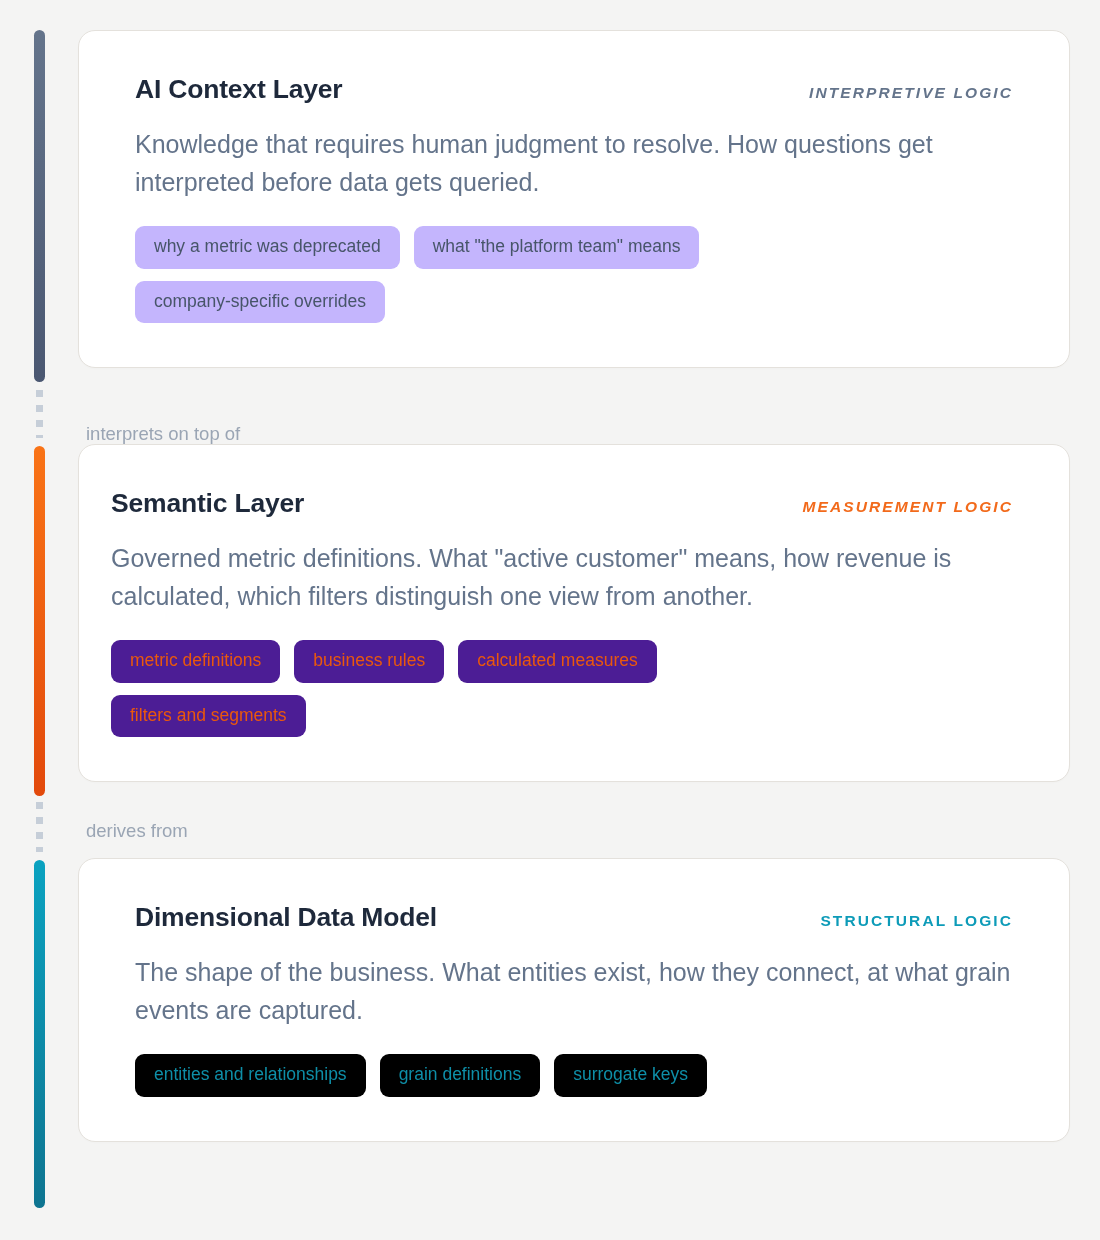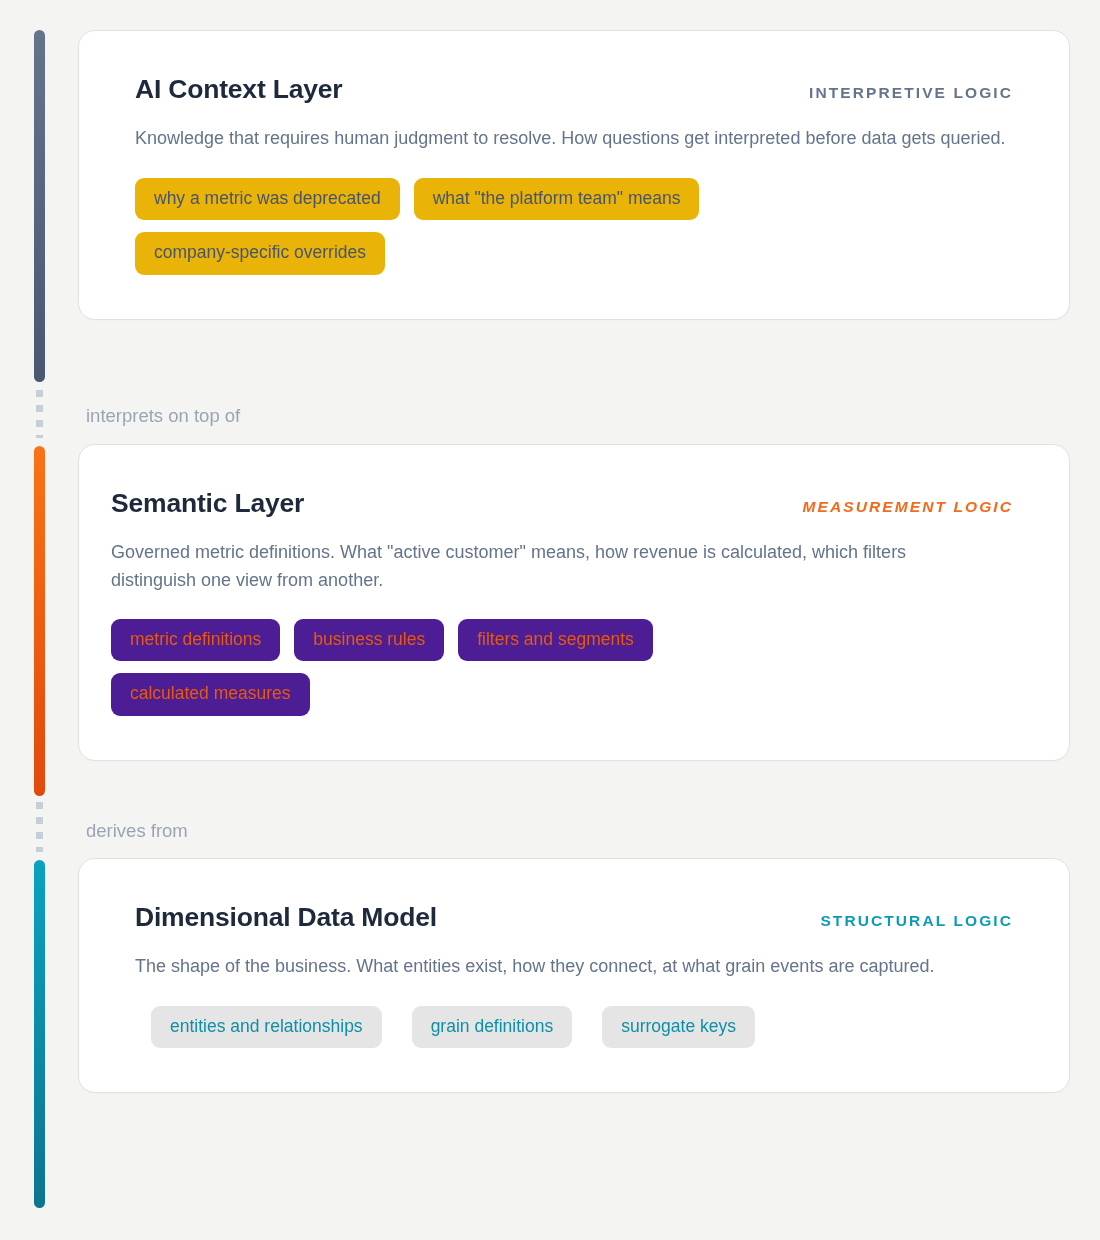"INTERPRETIVE LOGIC" .t-slate .card-eyebrow { font-style: none -> italic }
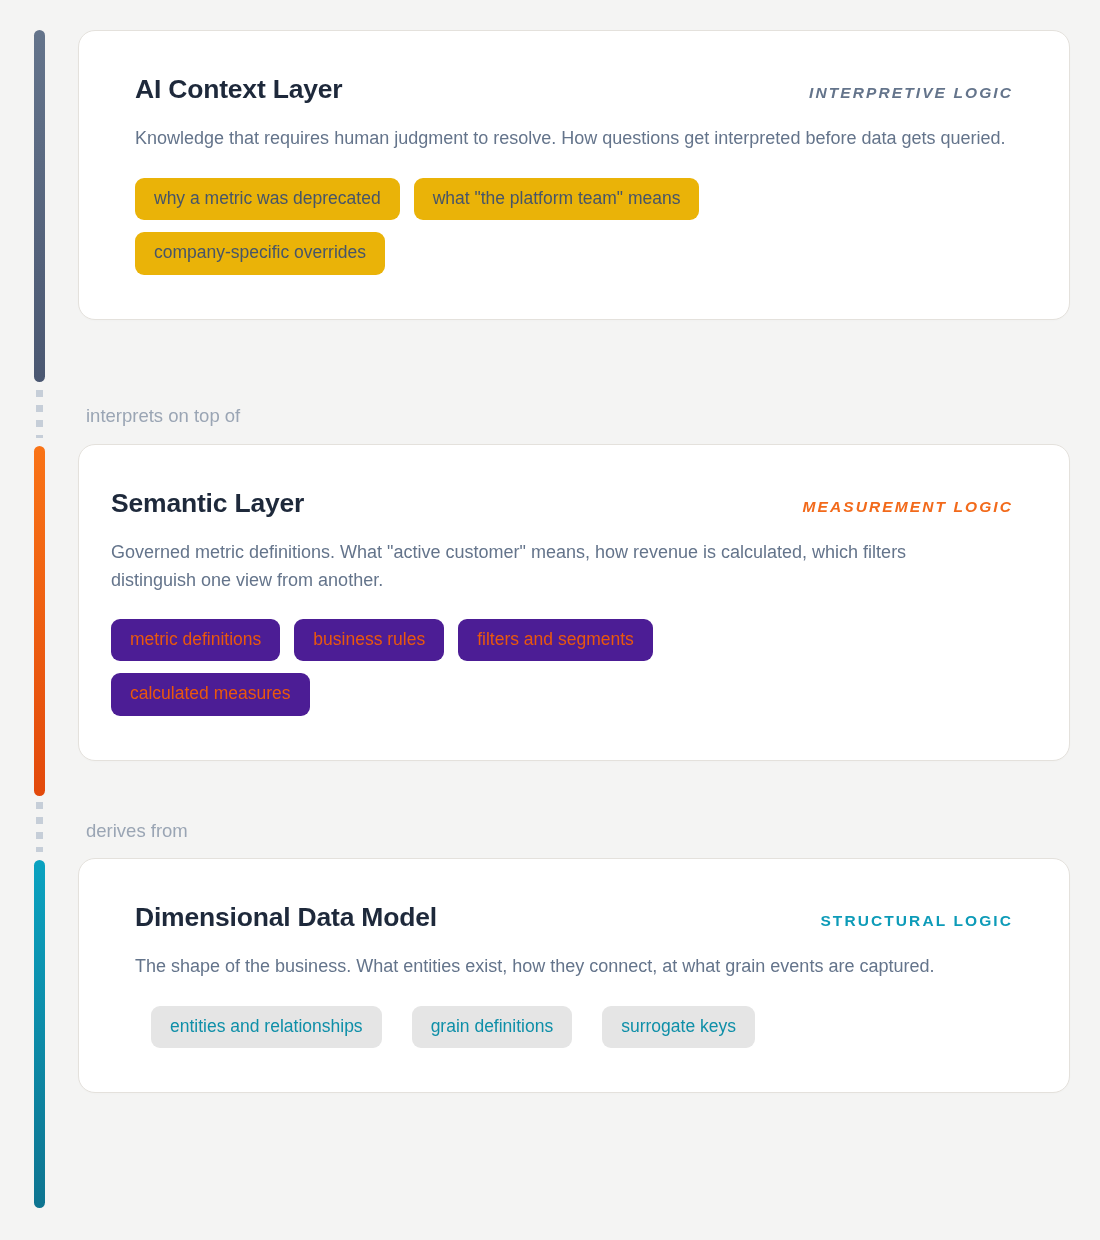"Knowledge that requires human judgment" .card-desc { font-size: 18px -> 25px }
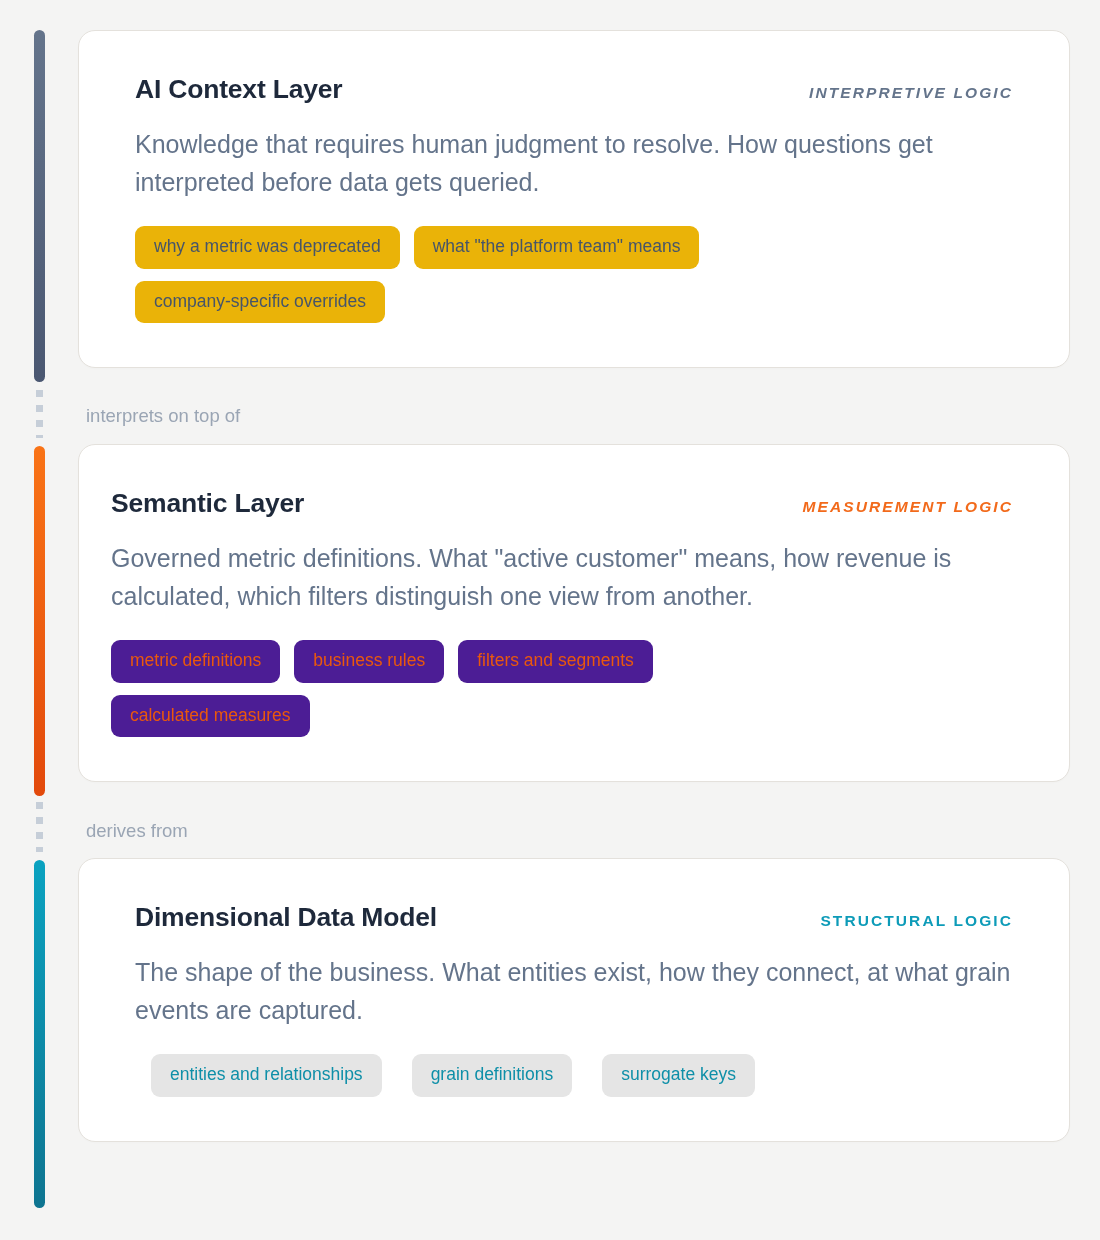"why a metric was deprecated" .t-slate .tag { background: #eab308 -> #c4b5fd }
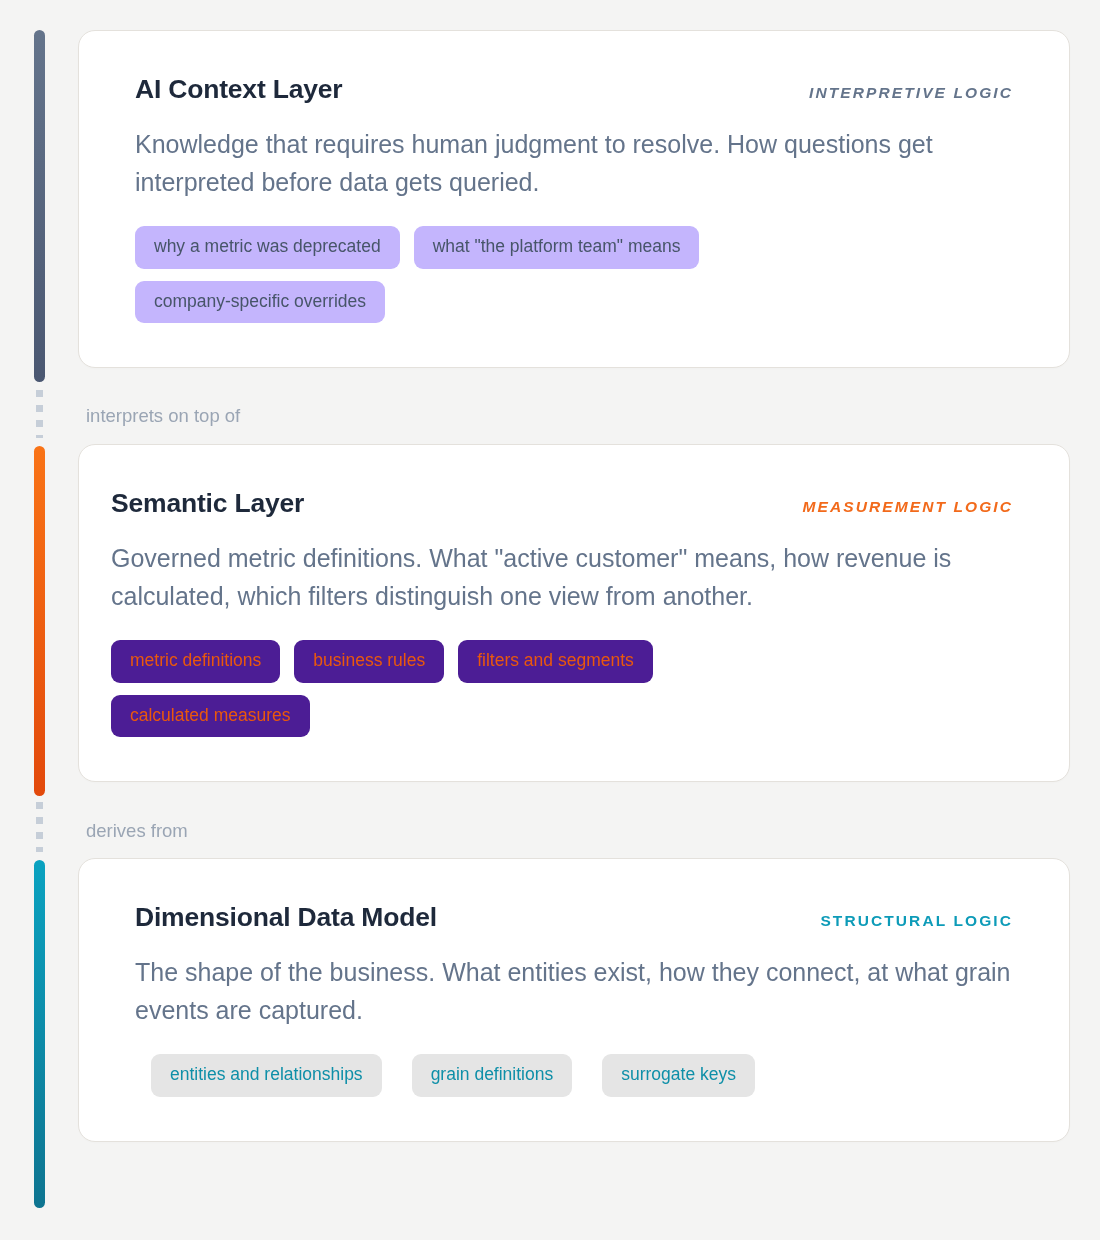"interprets on top of" div.connector-label { top: 17px -> 35px }
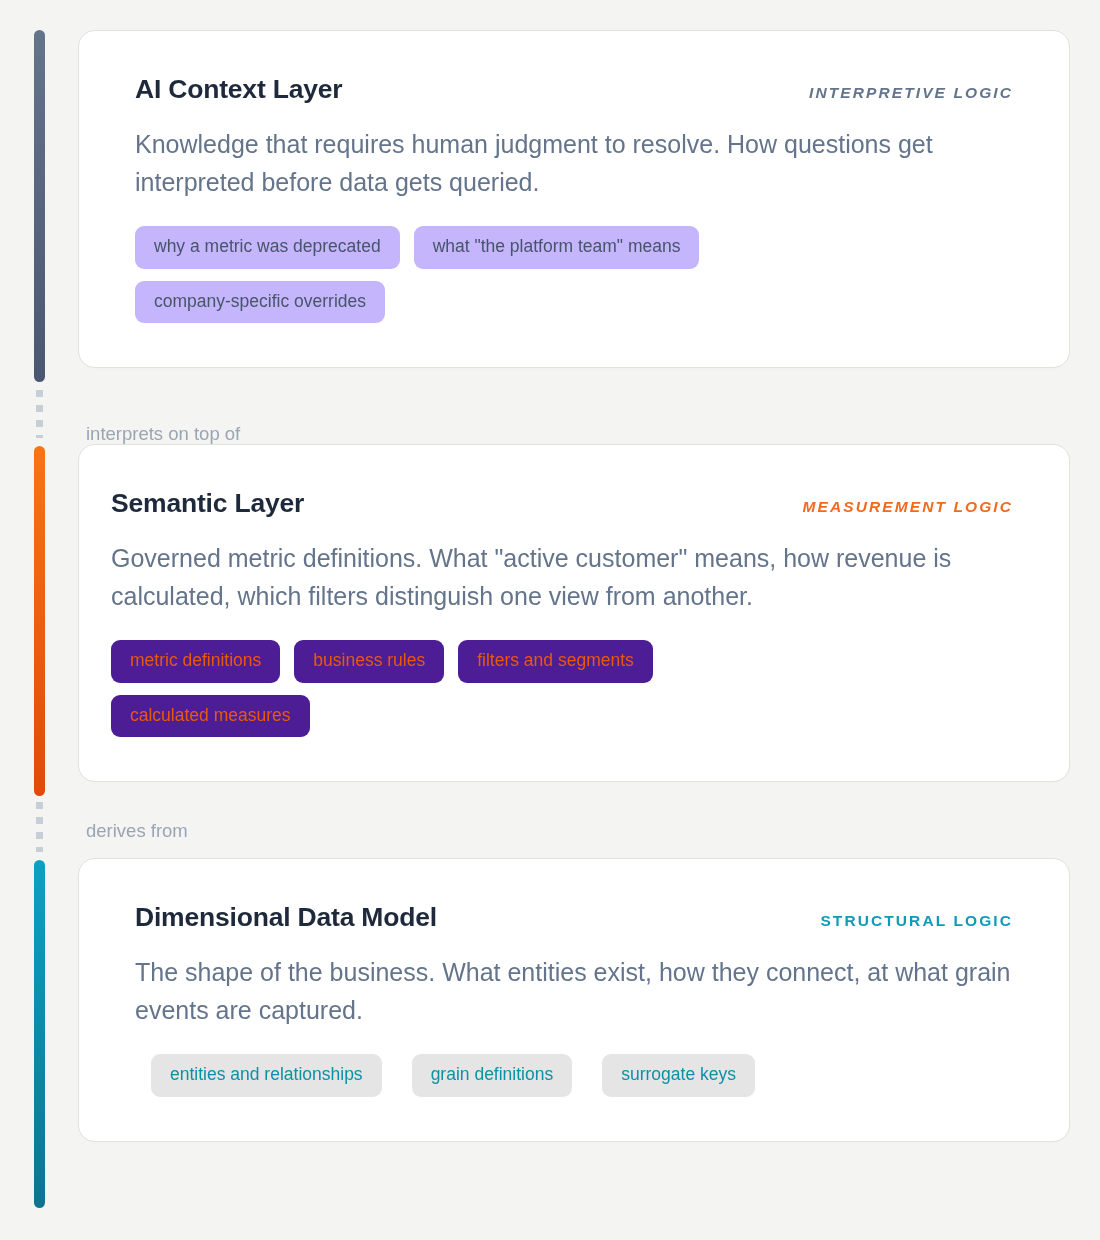"filters and segments" span.tag { order: before "calculated measures" -> after "calculated measures" }
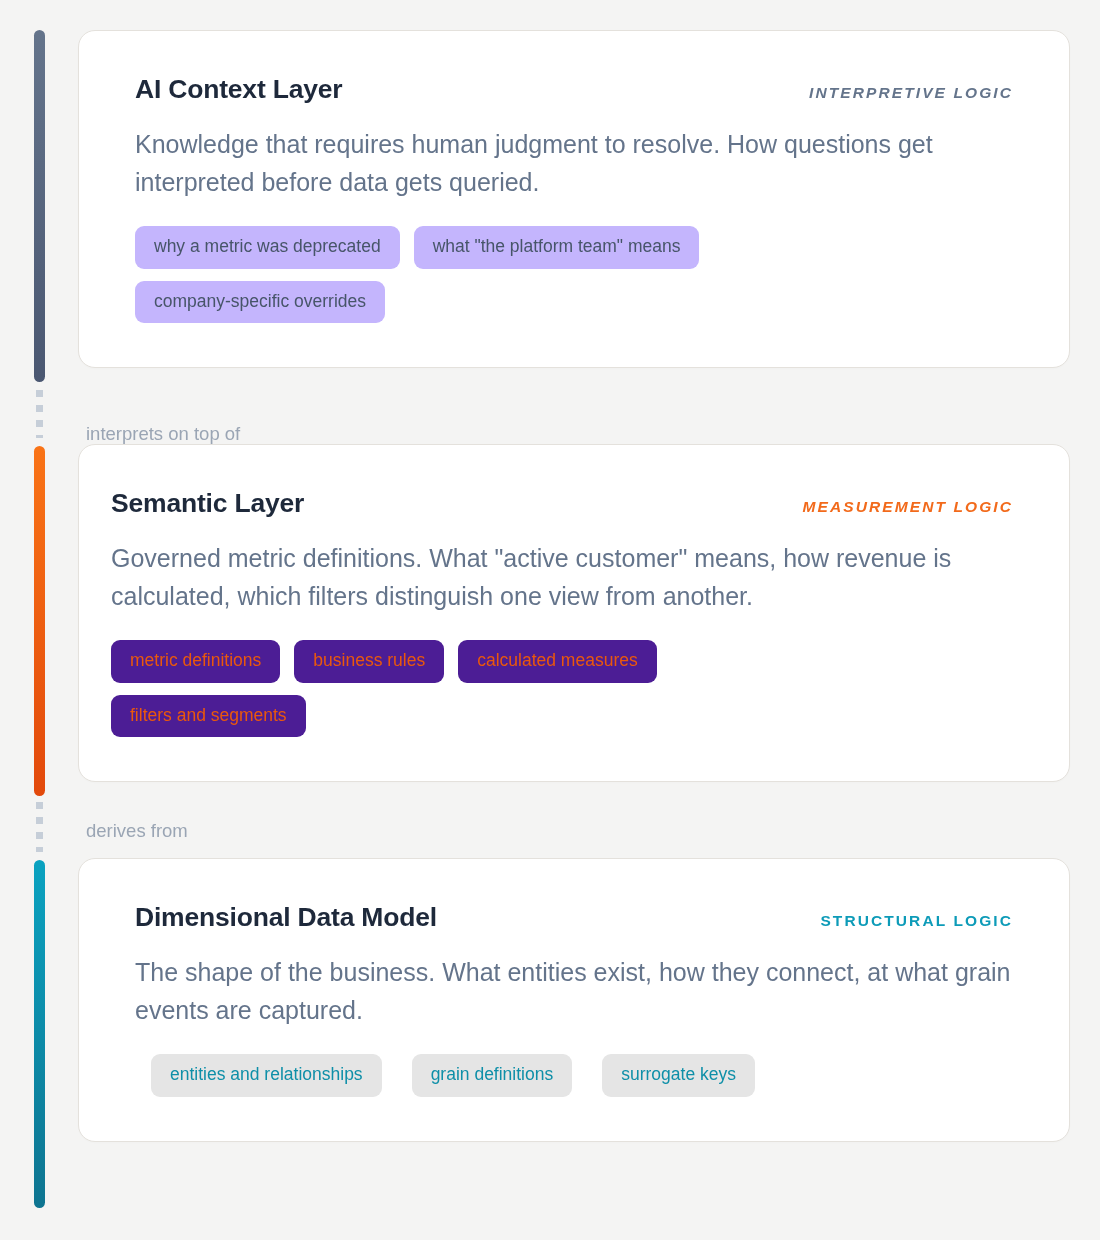"entities and relationships" .t-teal .tag { background: #e5e5e5 -> #000000; margin-left: 16px -> none }
